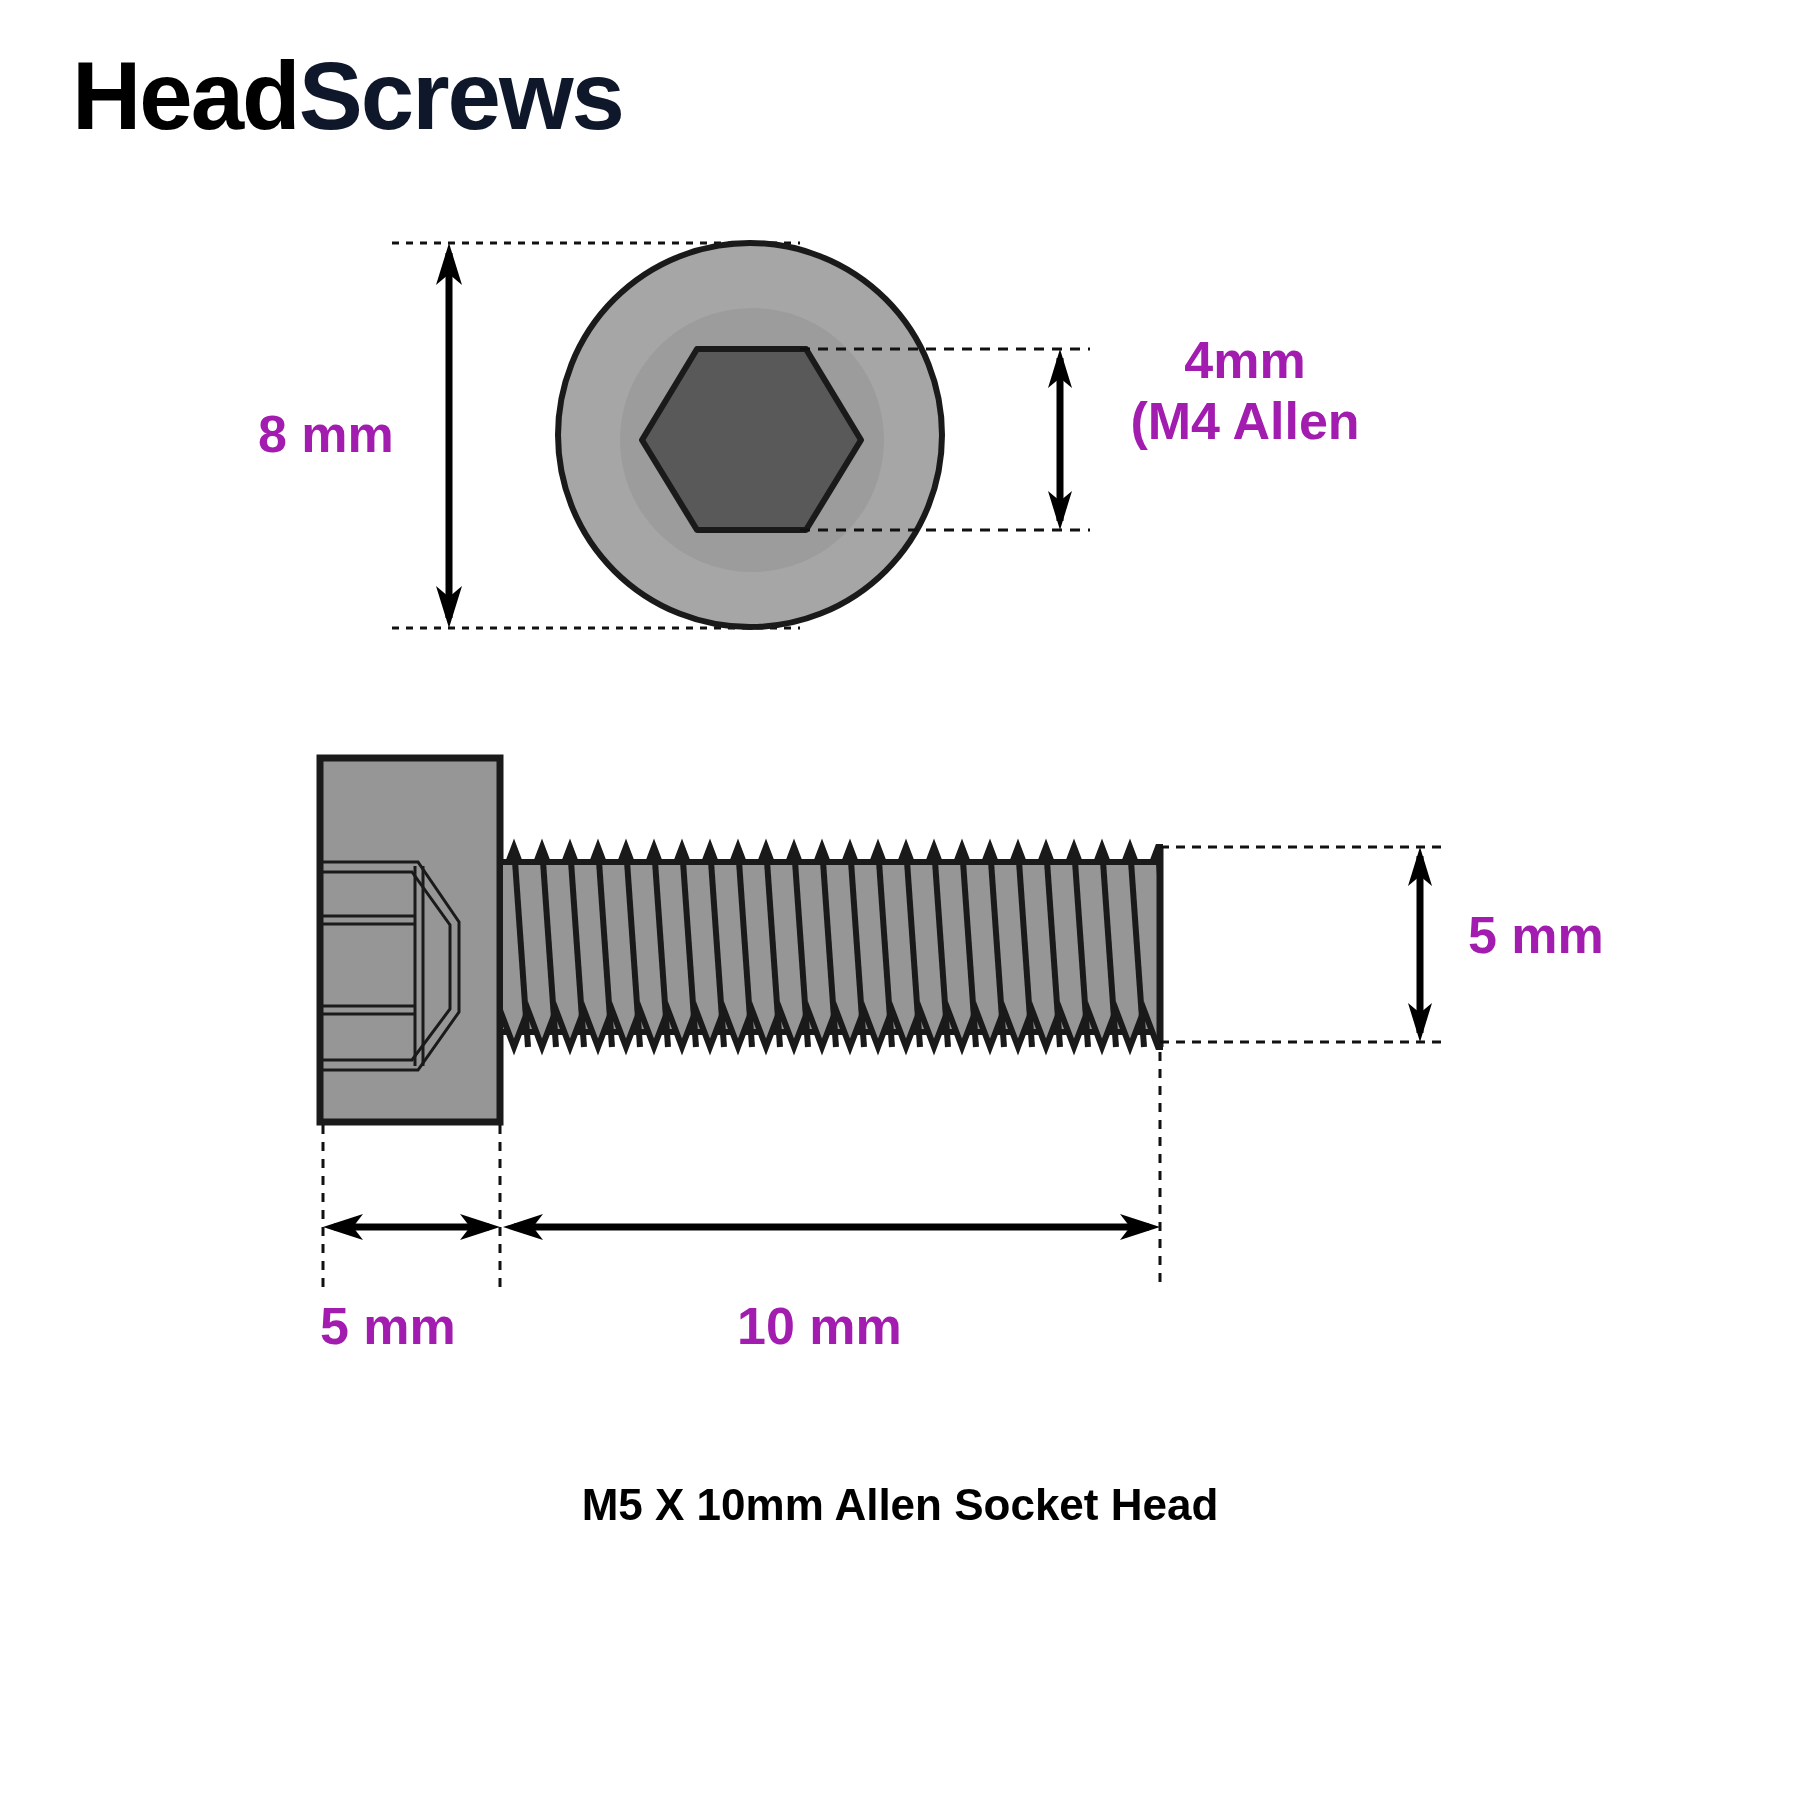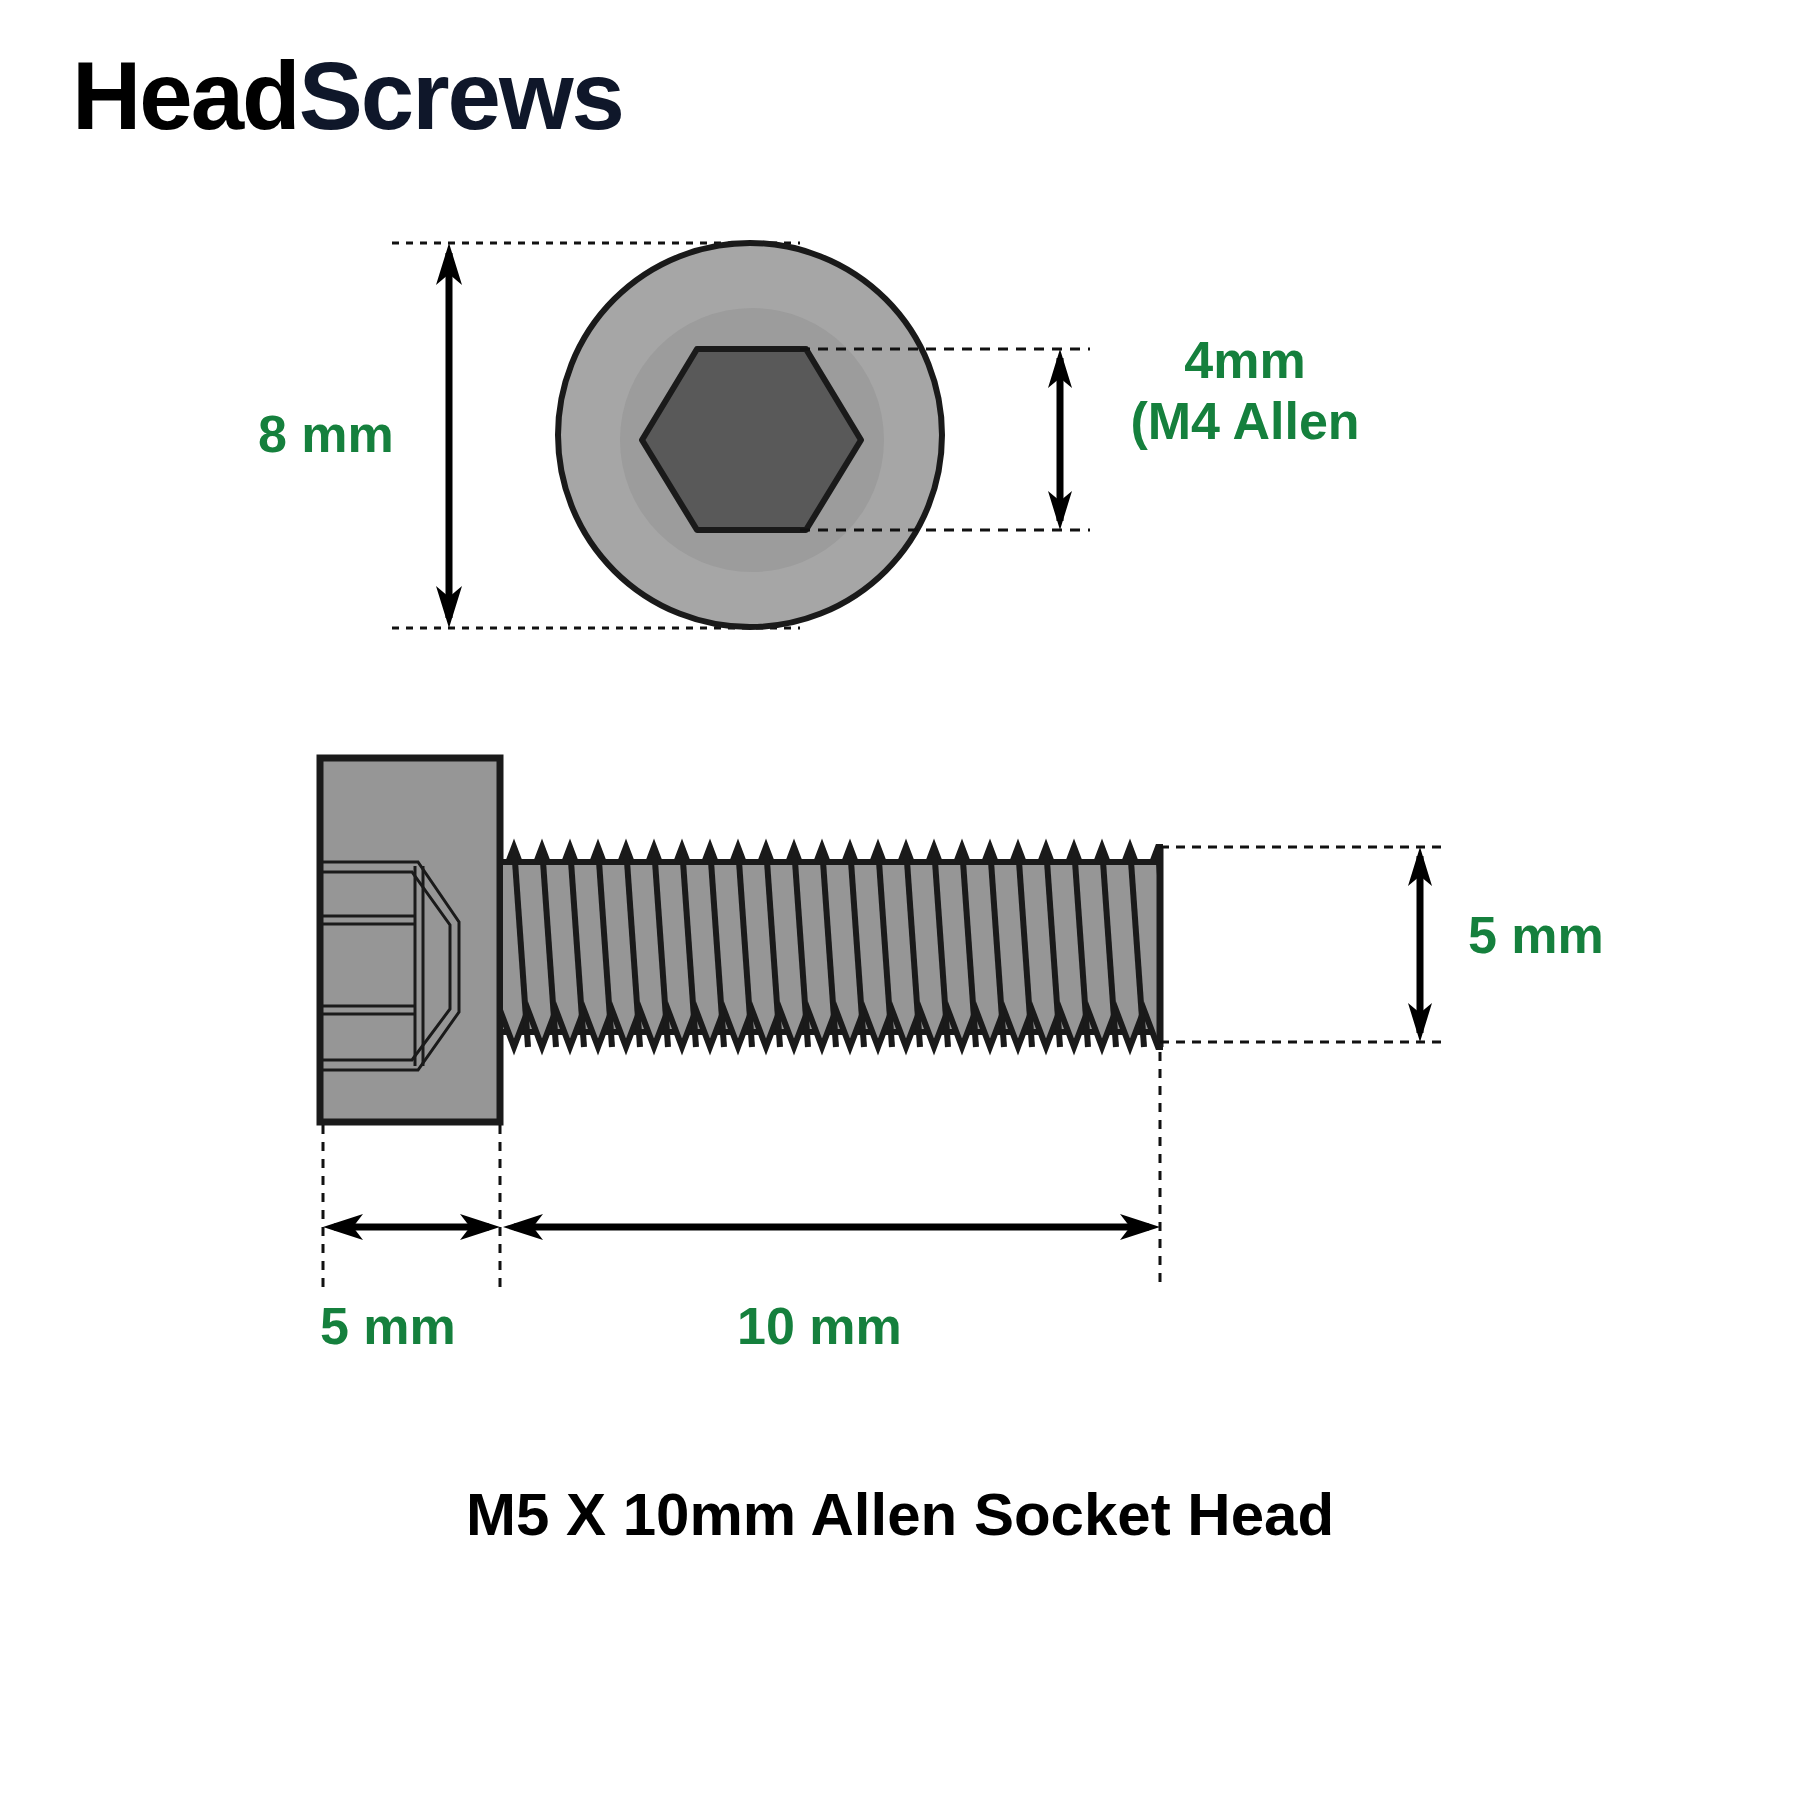"4mm" .dim-label { color: #15803d -> #a21caf }
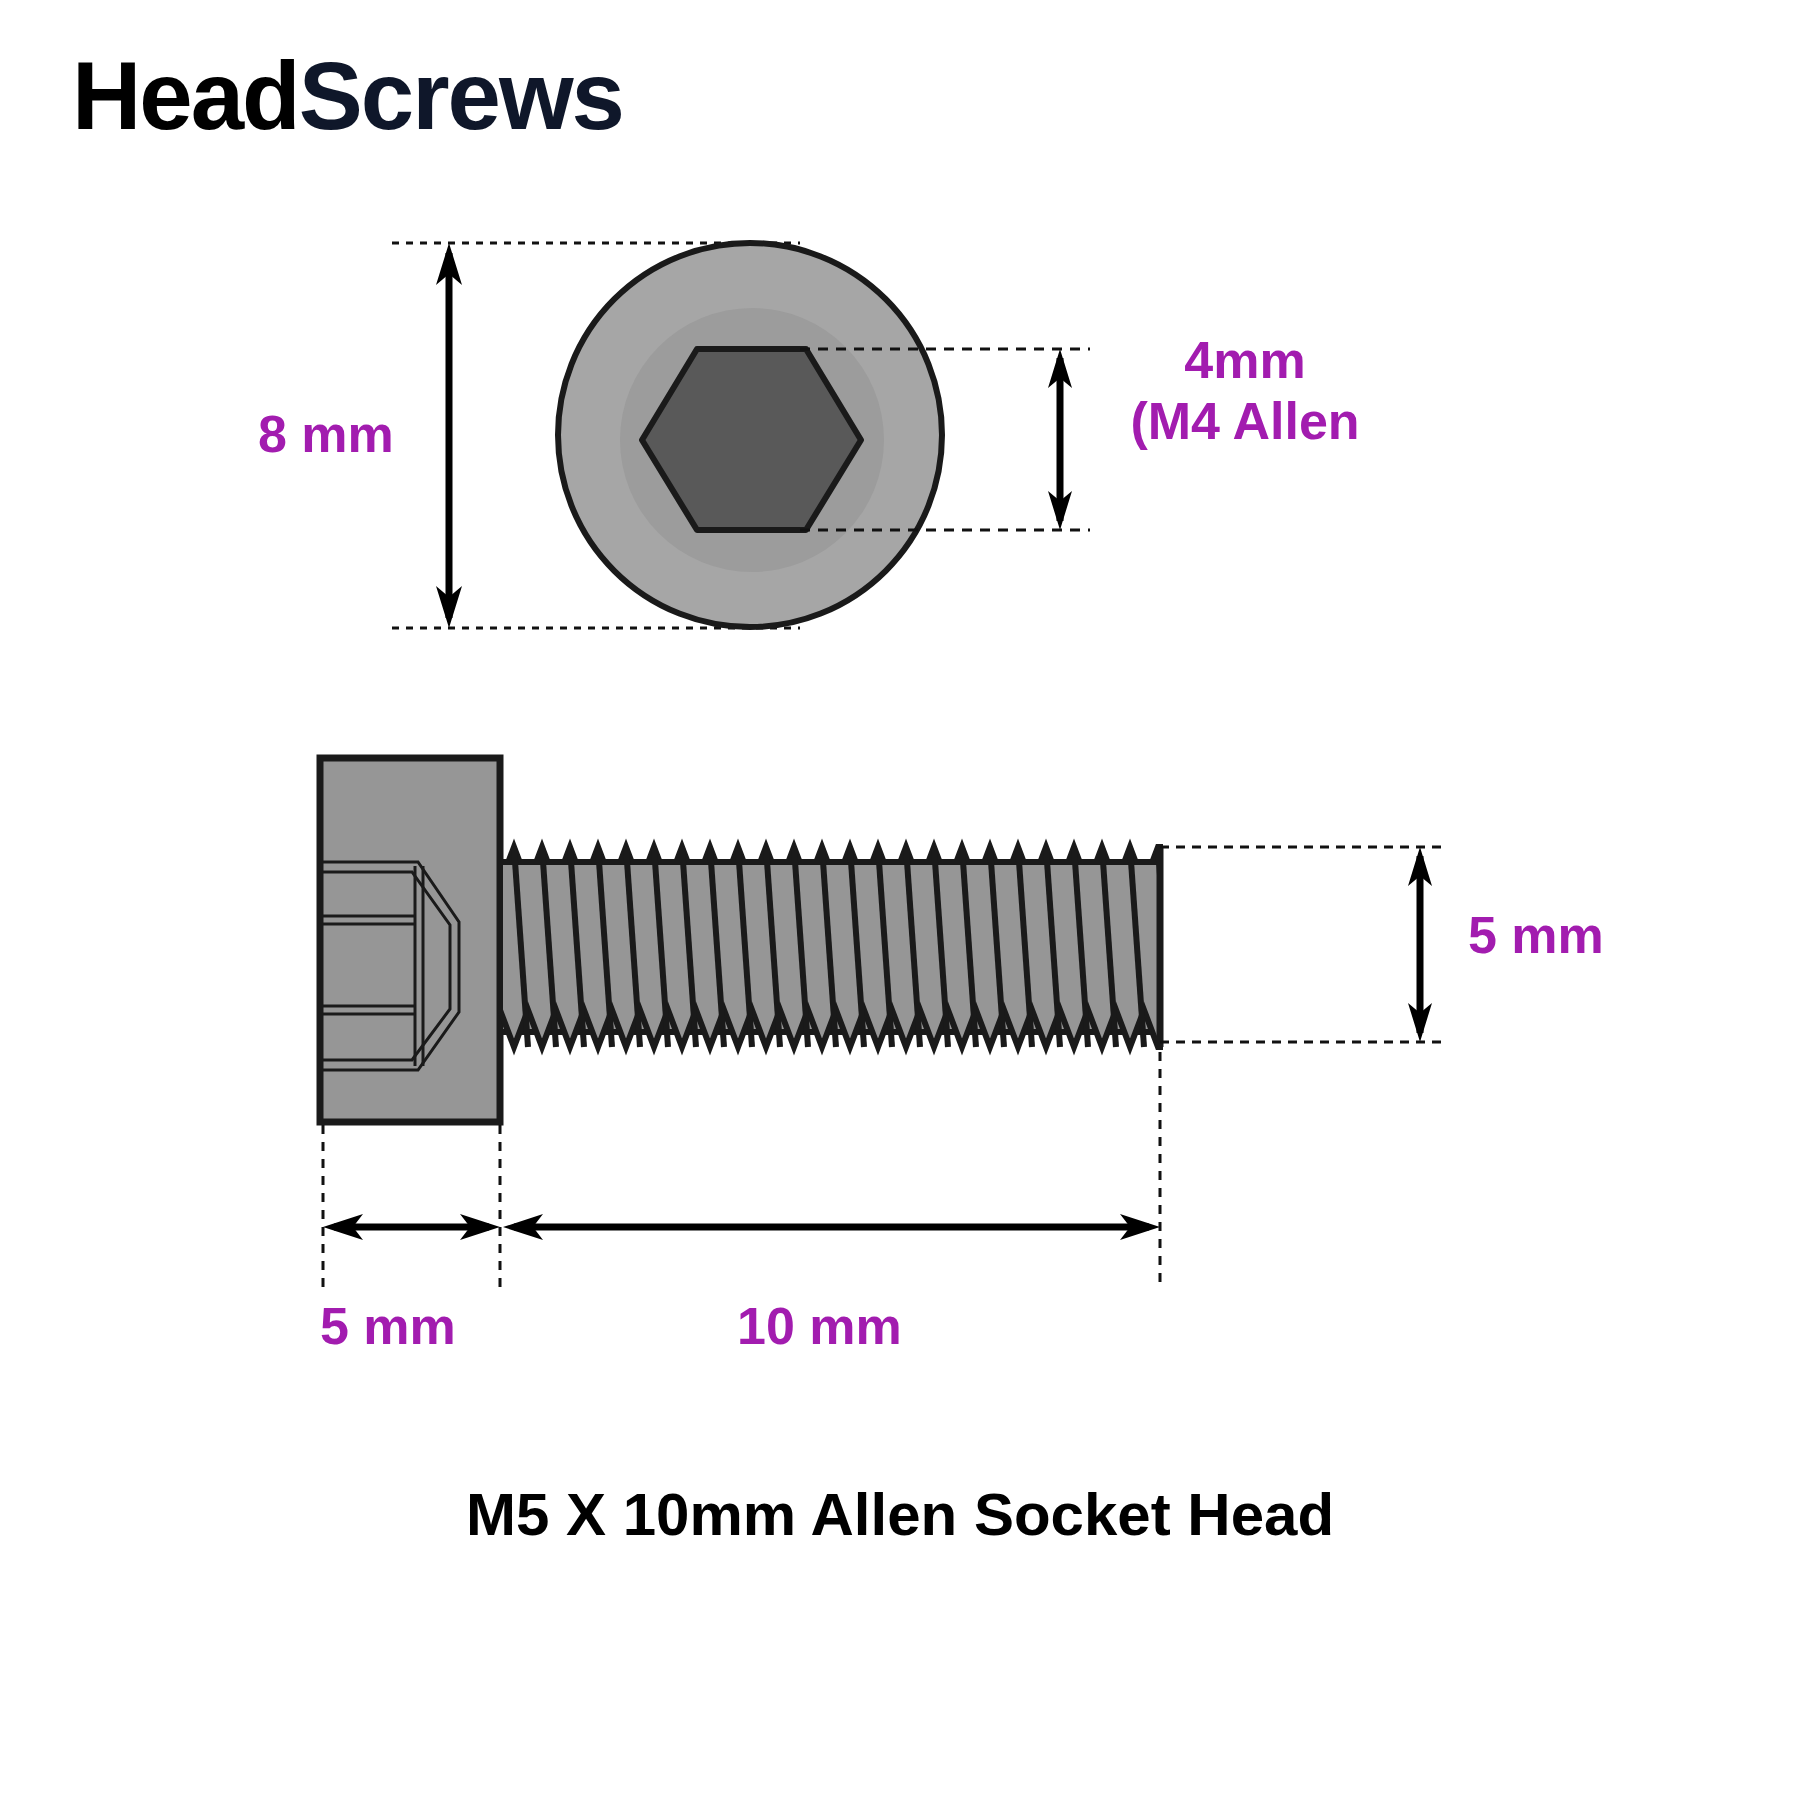"M5 X 10mm Allen Socket" #product-caption { font-size: 60px -> 44px }
